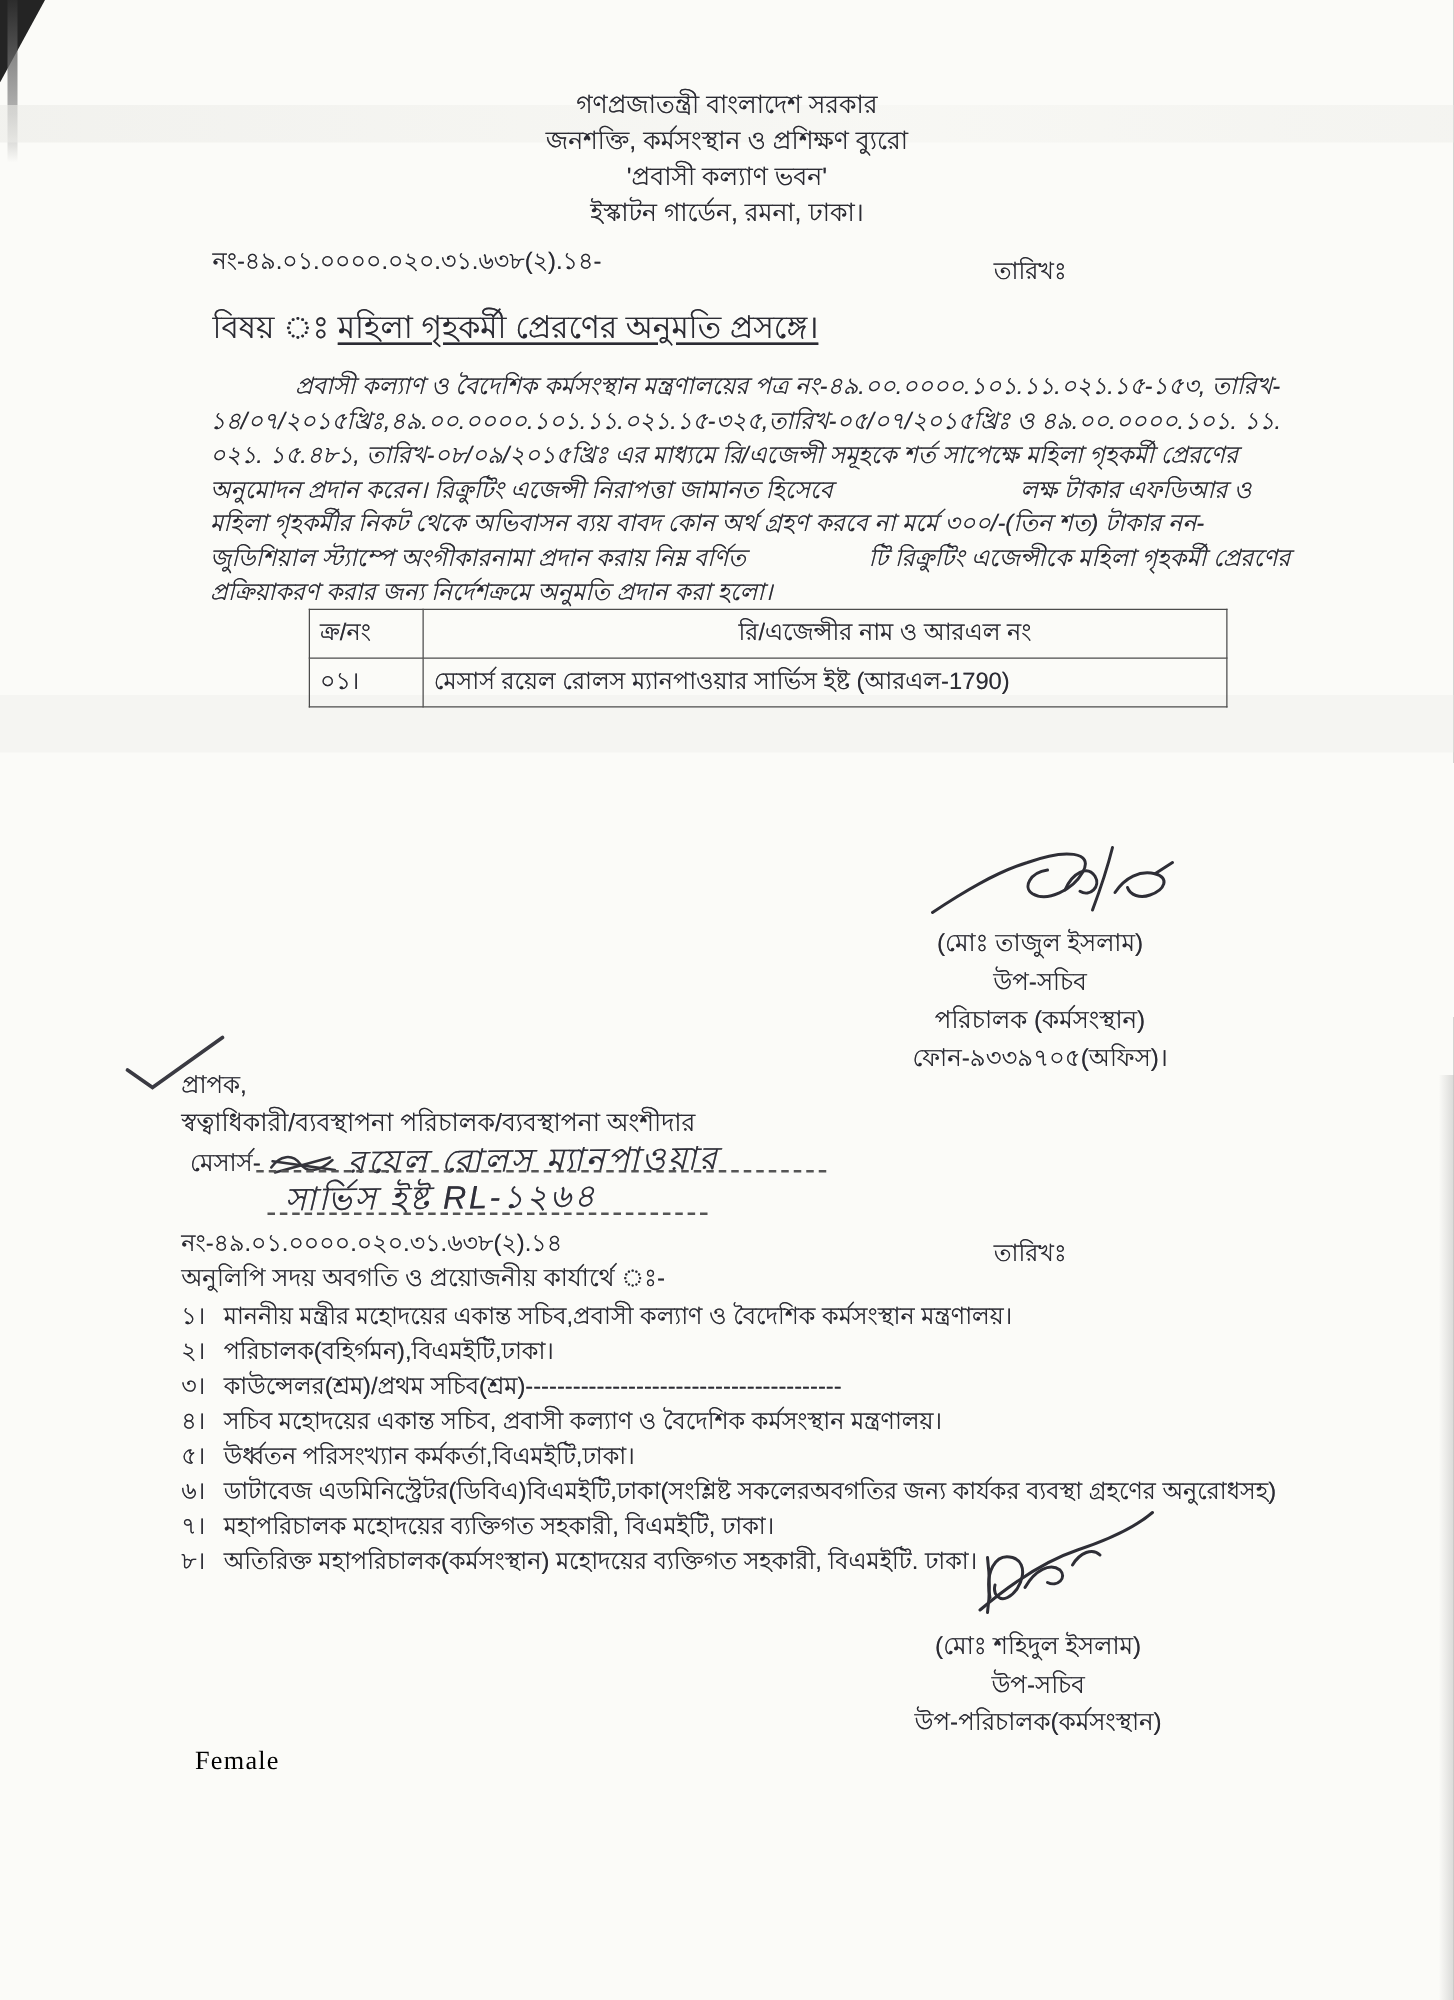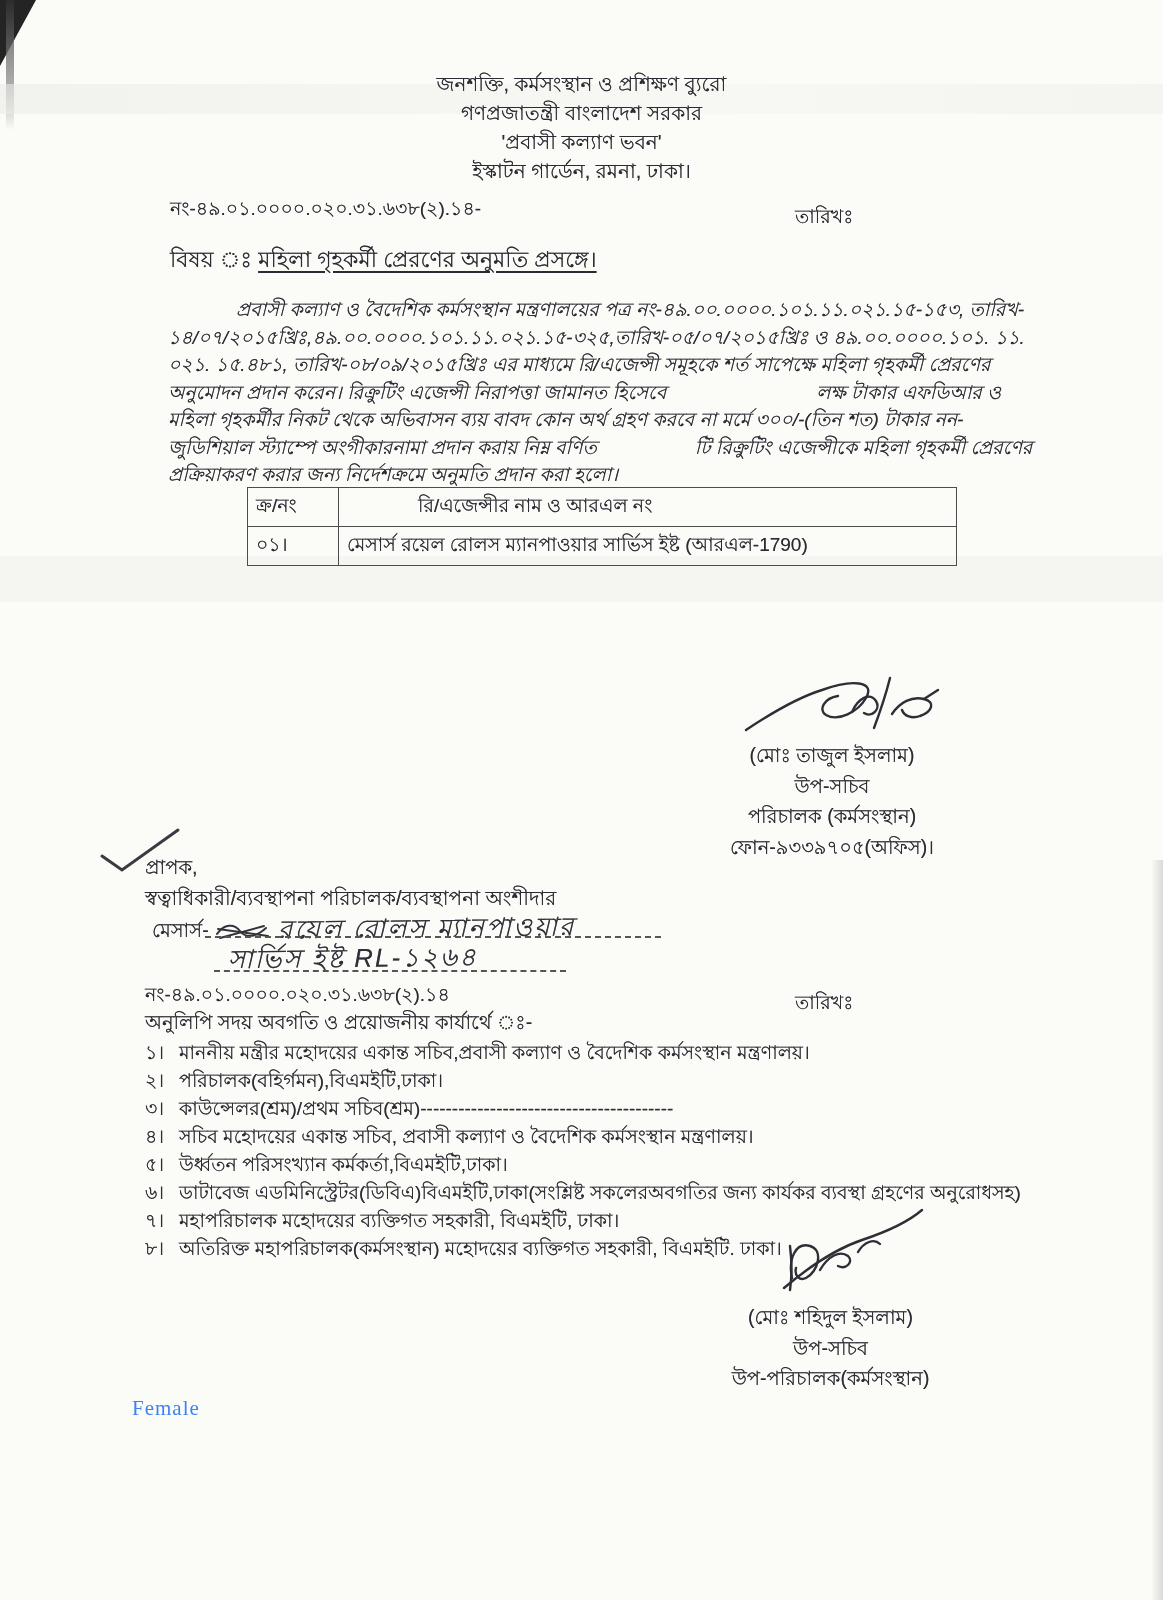"জনশক্তি, কর্মসংস্থান ও প্রশিক্ষণ ব্যুরো" div { order: before "গণপ্রজাতন্ত্রী বাংলাদেশ সরকার" -> after "গণপ্রজাতন্ত্রী বাংলাদেশ সরকার" }
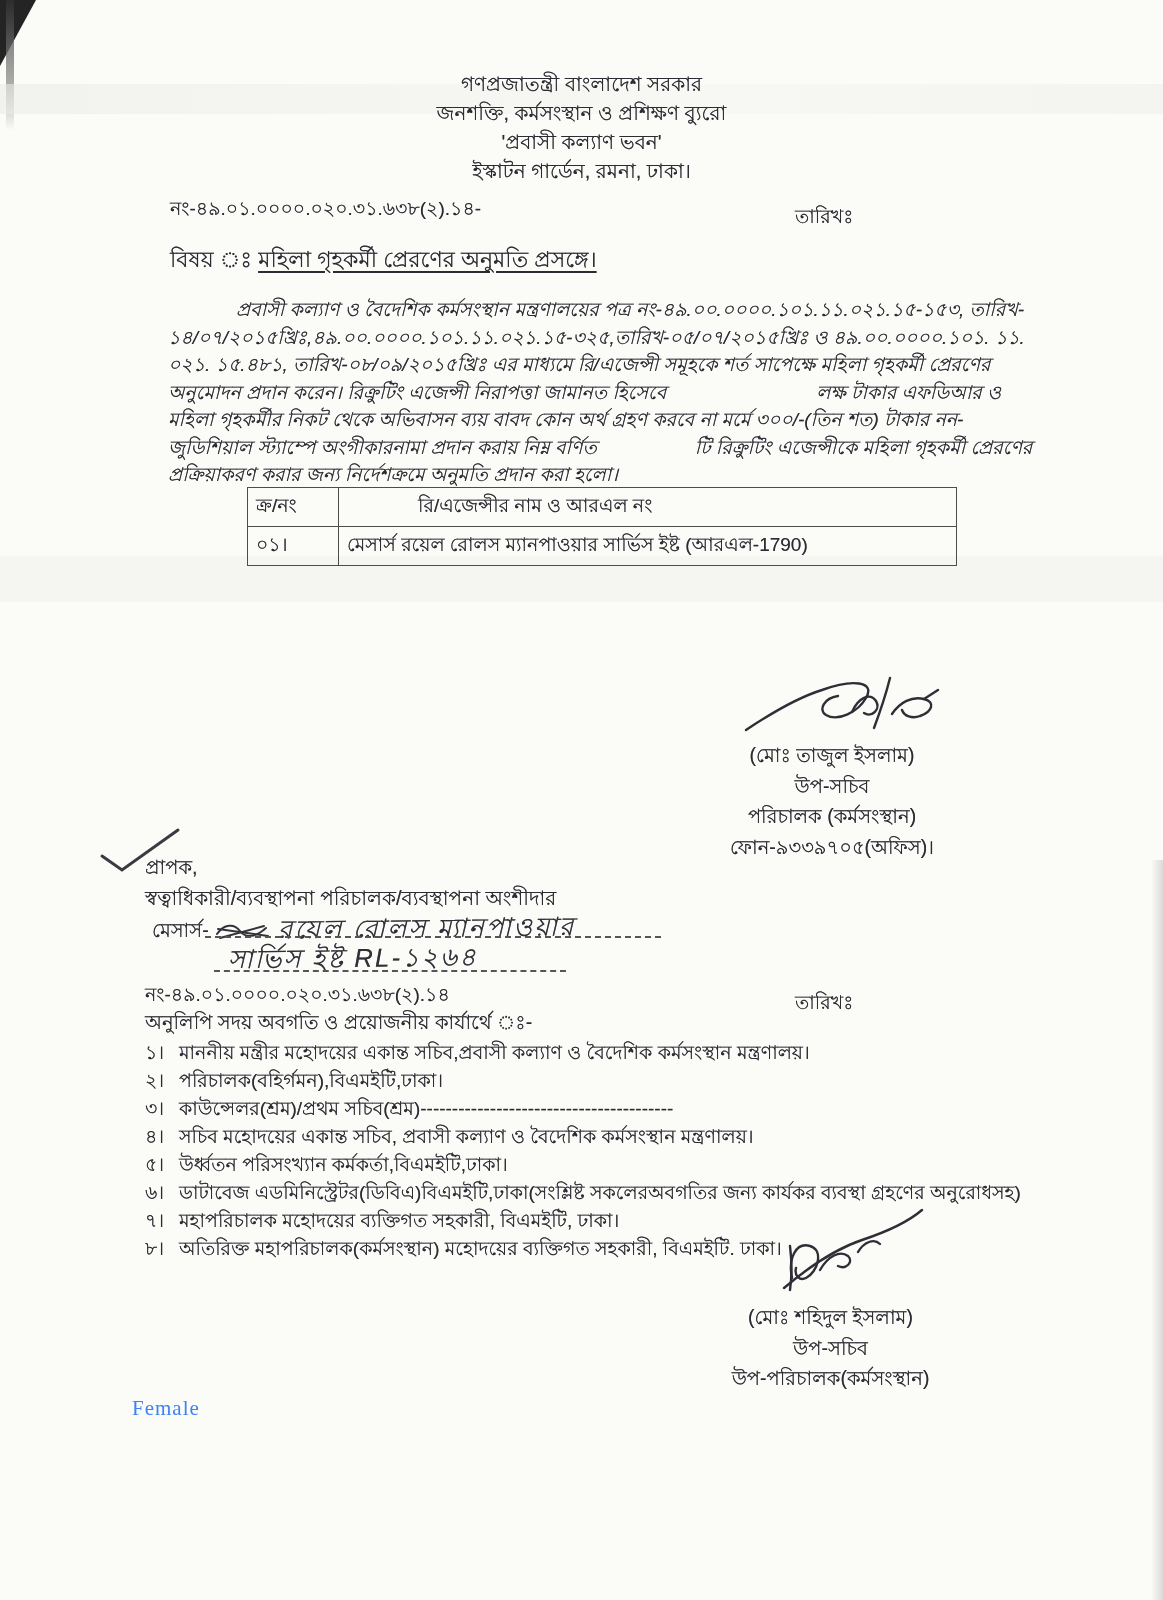"বিষয় ঃ মহিলা গৃহকর্মী প্রেরণের" .subject { font-size: 22px -> 25px }
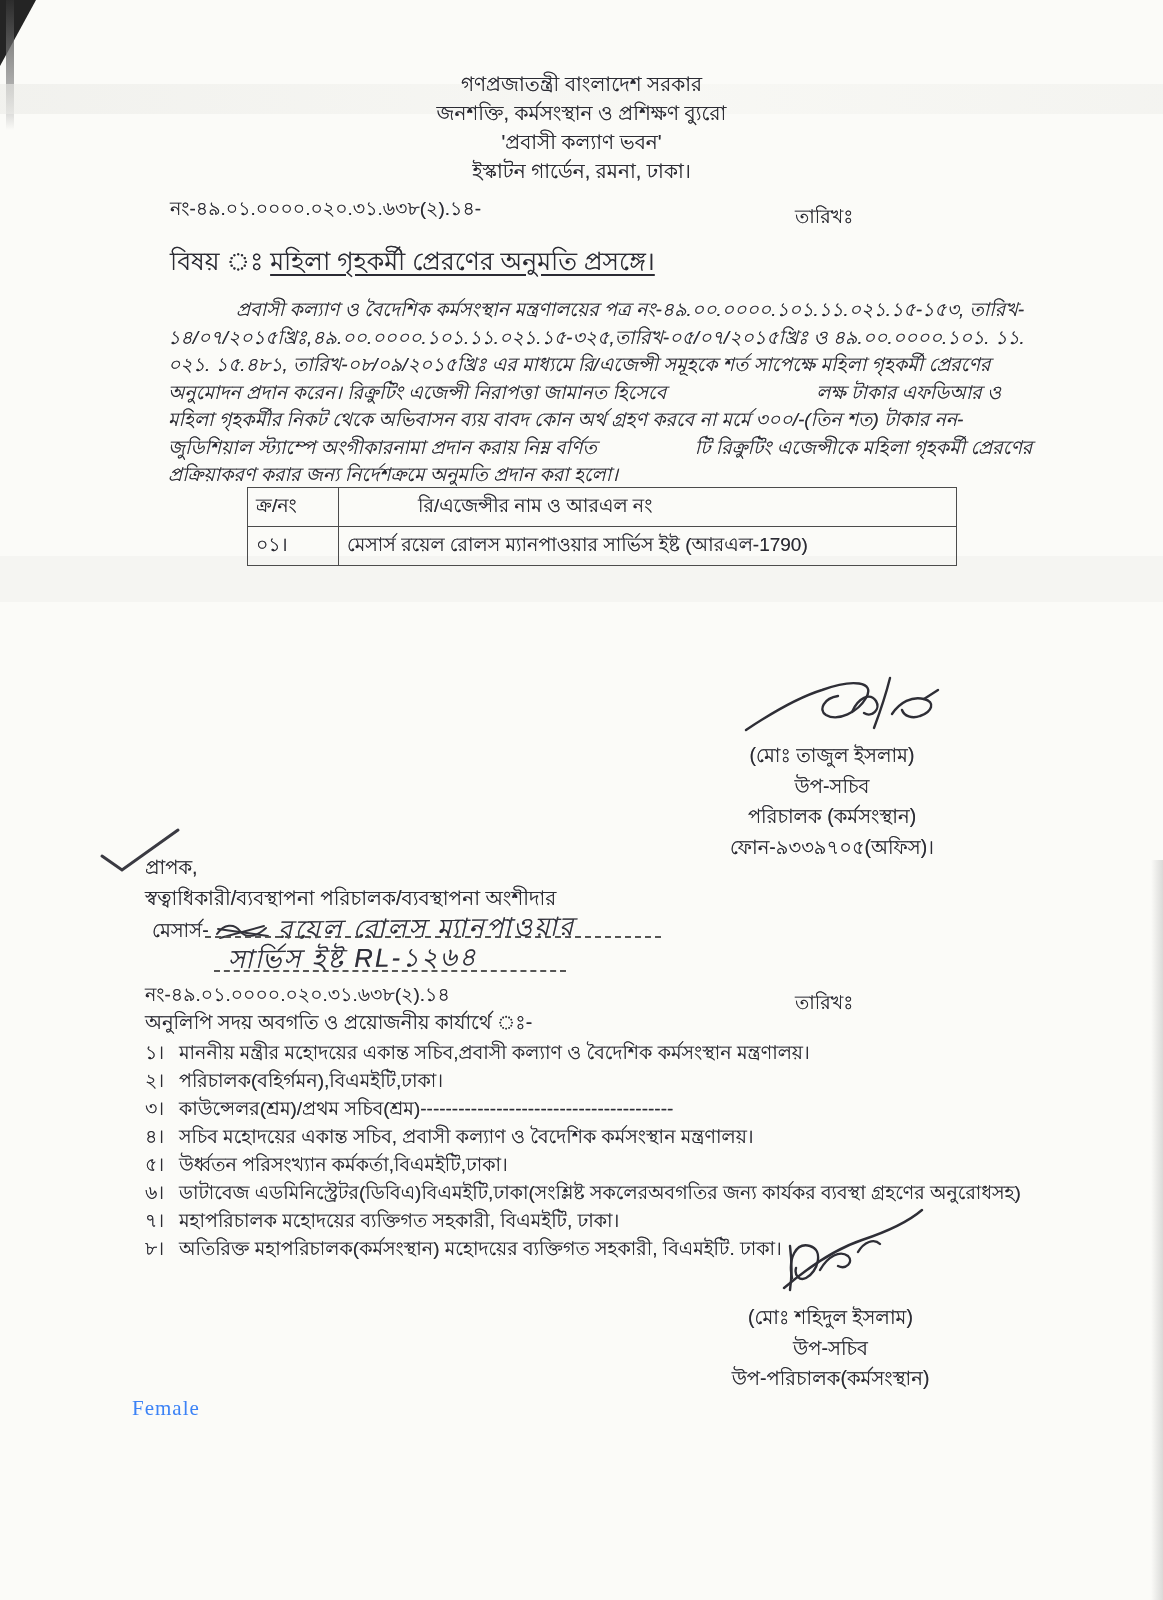"রি/এজেন্সীর নাম ও আরএল নং" td.c-name.hdr { padding-left: 79px -> 104px; text-align: none -> center }
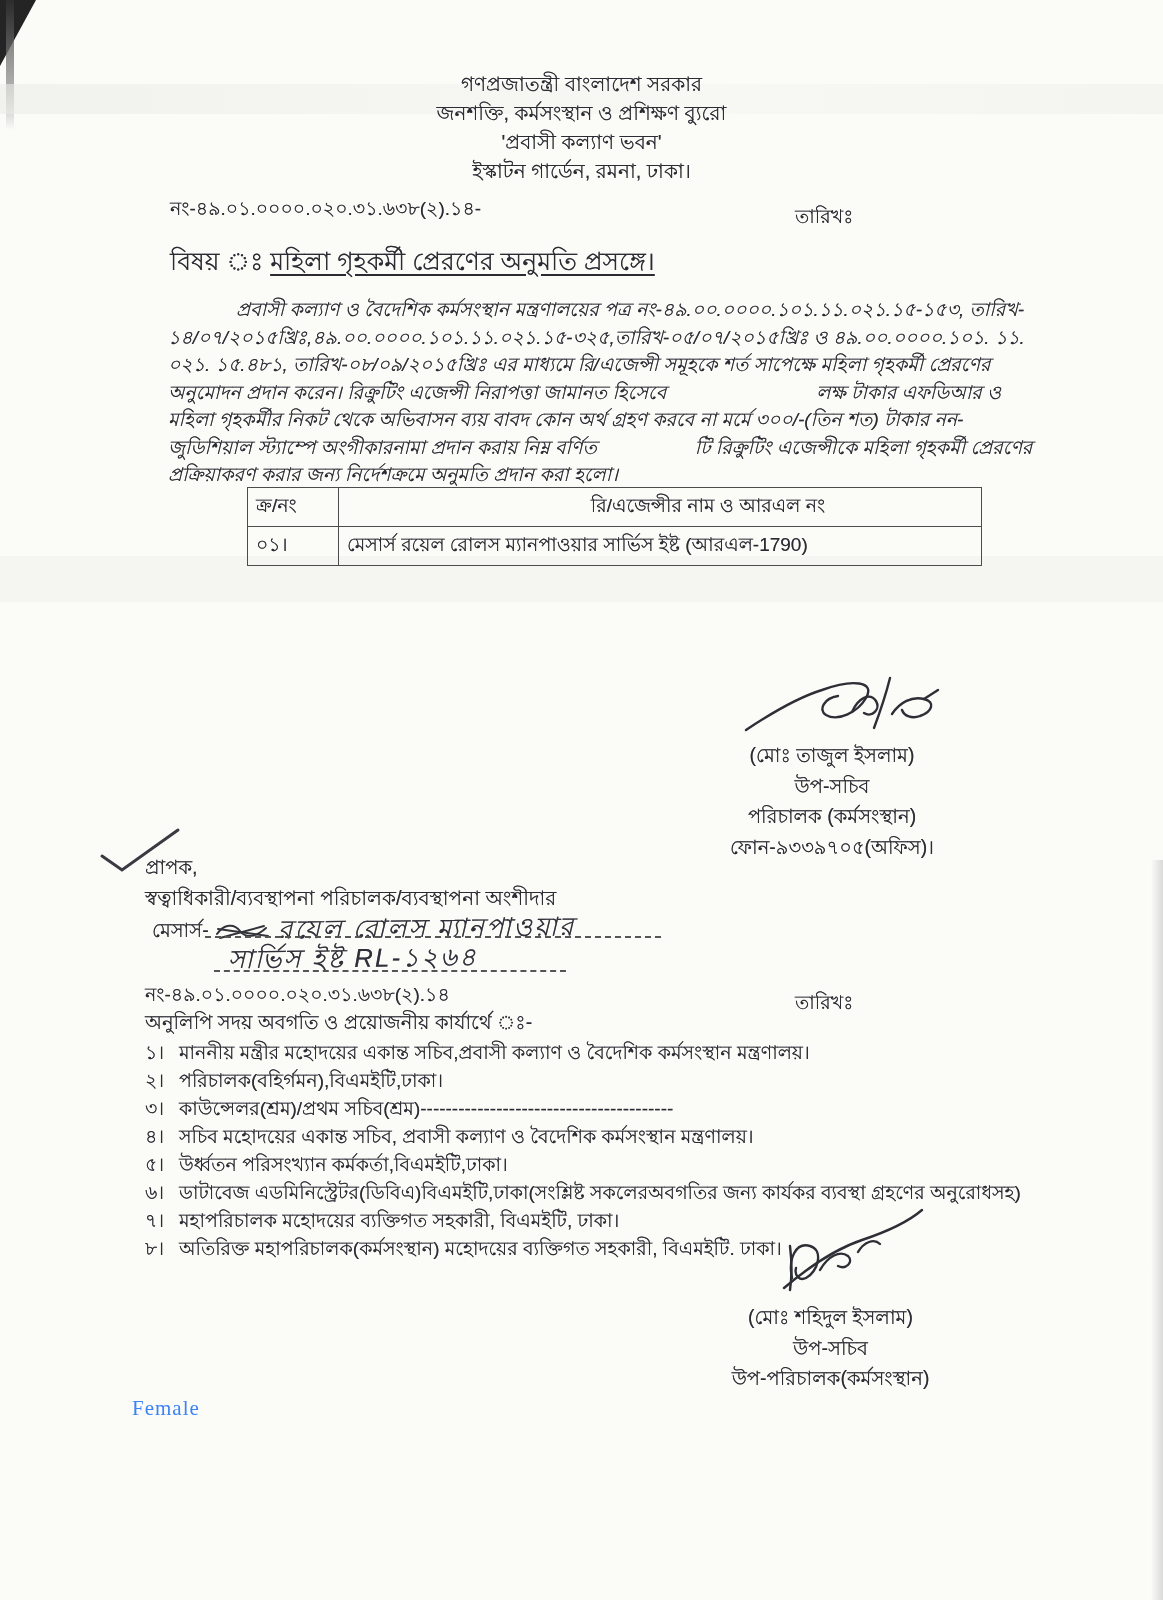"Female" .footer-note { color: #3b82f6 -> #000000; left: 132px -> 156px }
